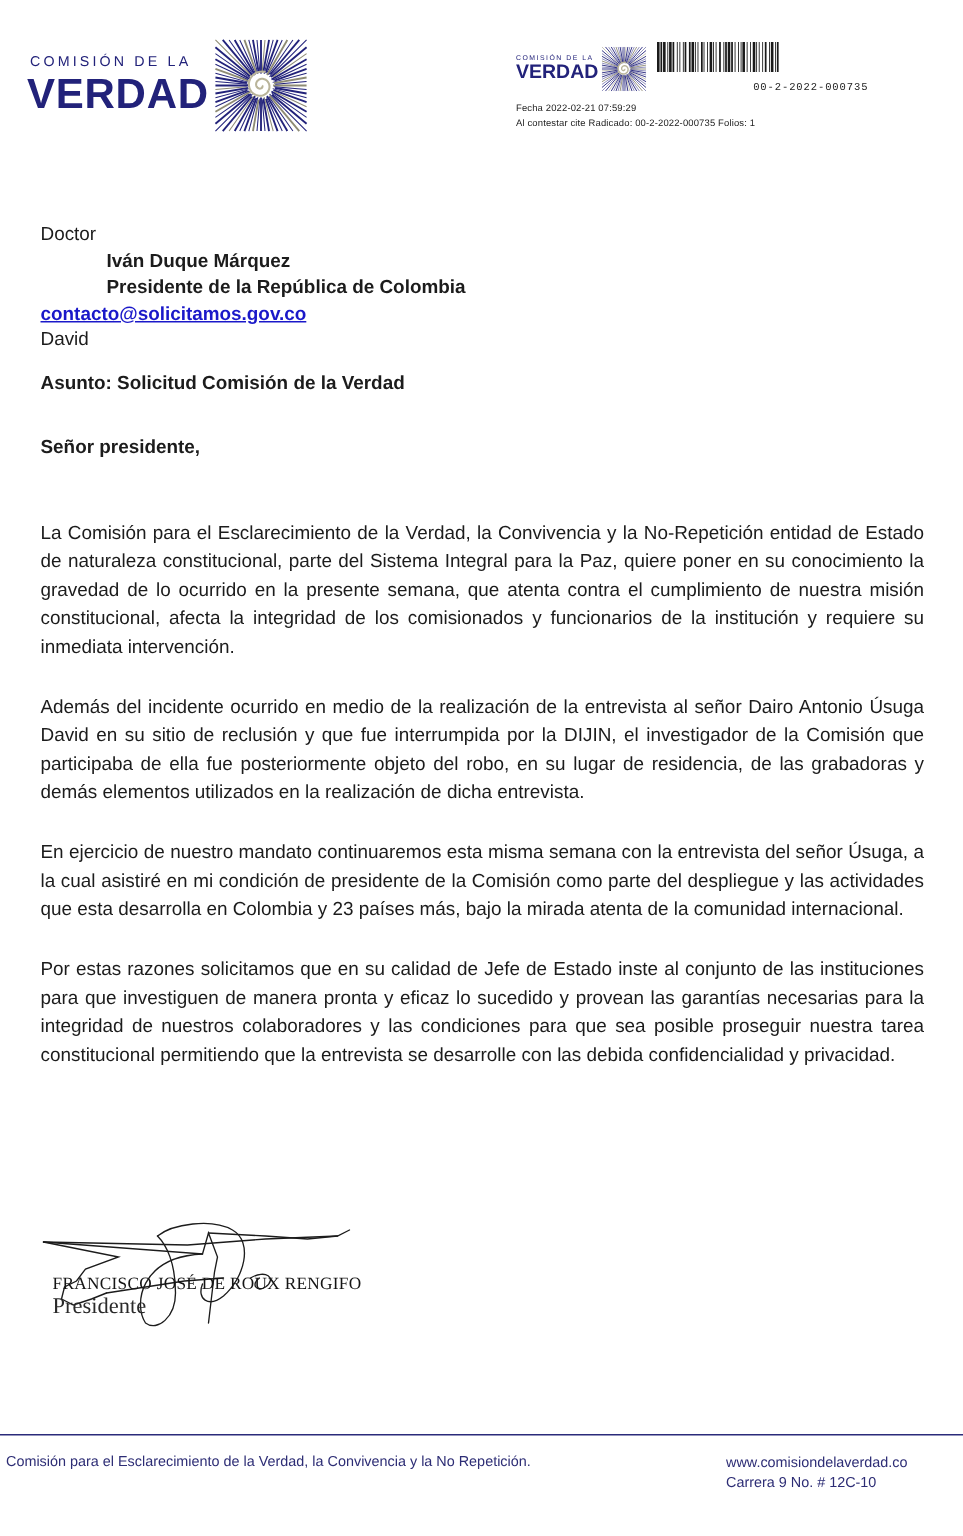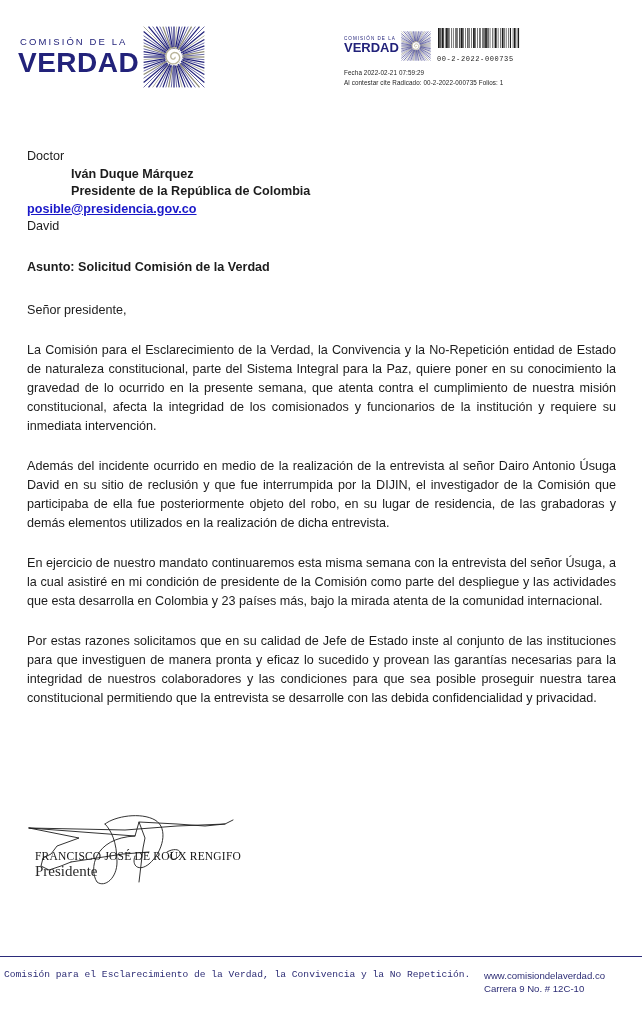"00-2-2022-000735" .barcode-box { align-items: flex-start -> flex-end }
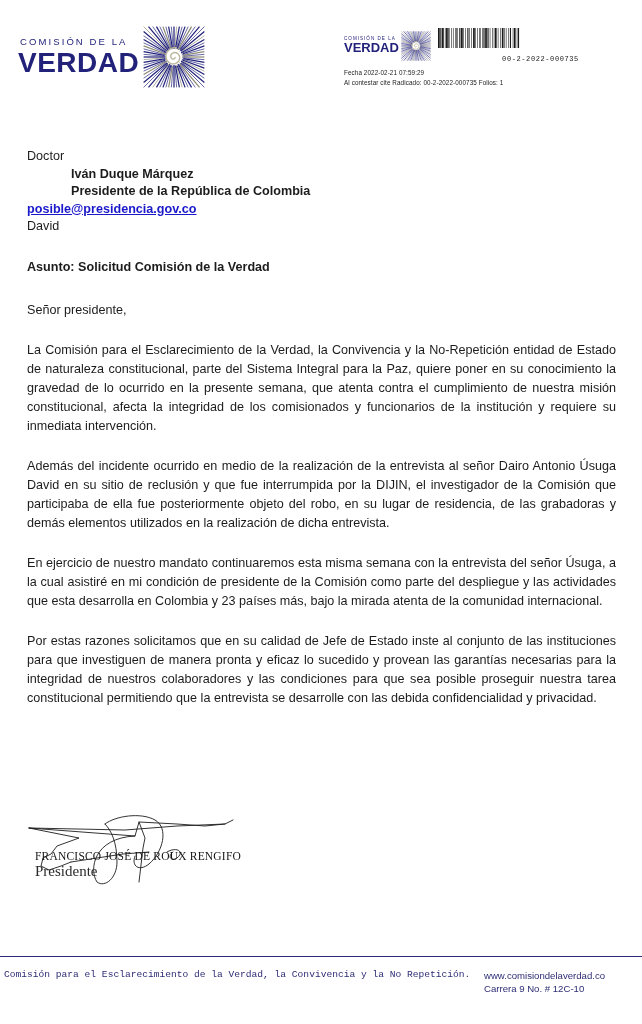"Doctor" .addr { margin: 0 0 22px 0 -> 0 0 10px 0 }
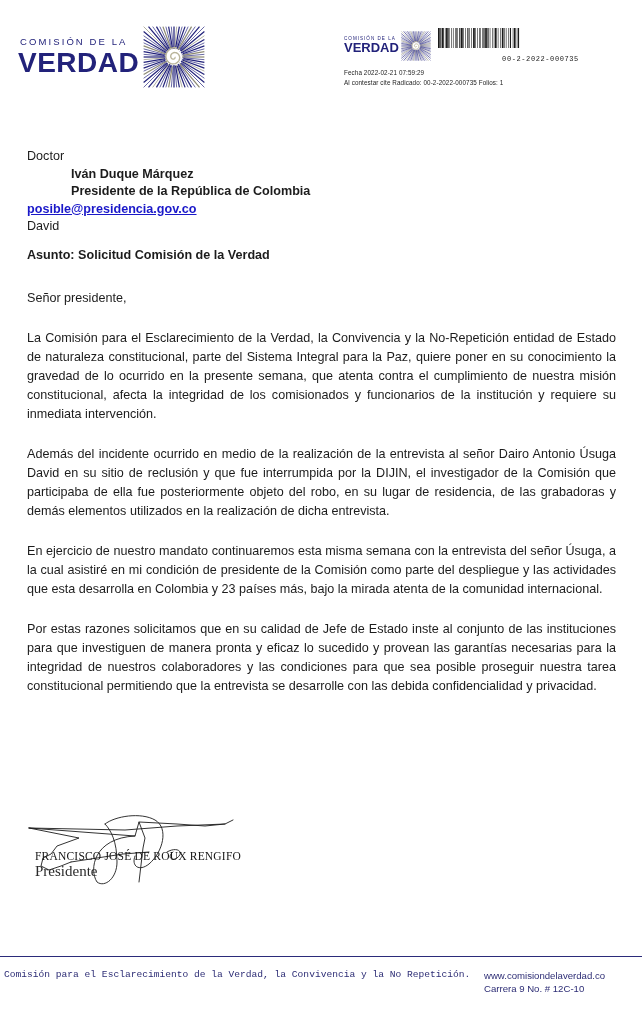"posible@presidencia.gov.co" span.mail { text: posible@presidencia.gov.co -> contacto@solicitamos.gov.co }
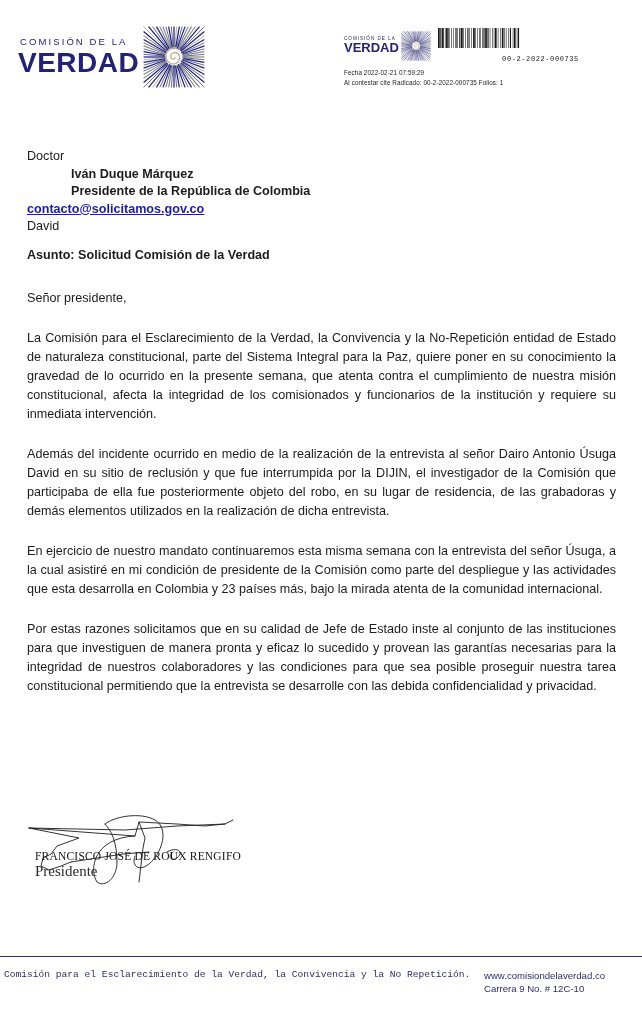"Señor presidente," .salutation { font-weight: none -> bold; margin: 0 0 21px 0 -> 0 0 38px 0 }
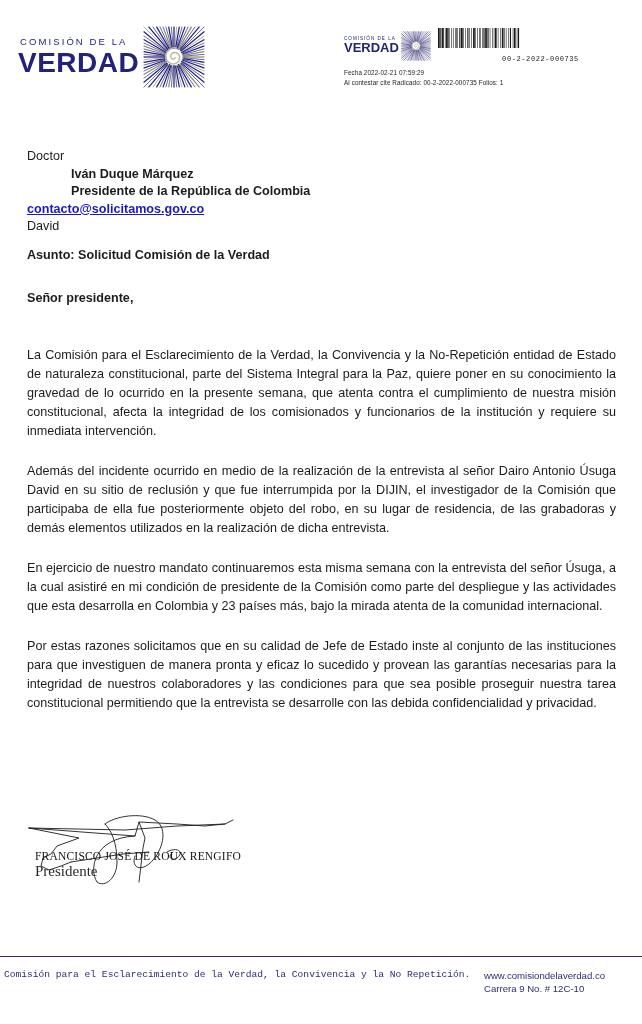"Comisión para el Esclarecimiento de" .footer-left { font-family: Liberation Mono, monospace -> none }
